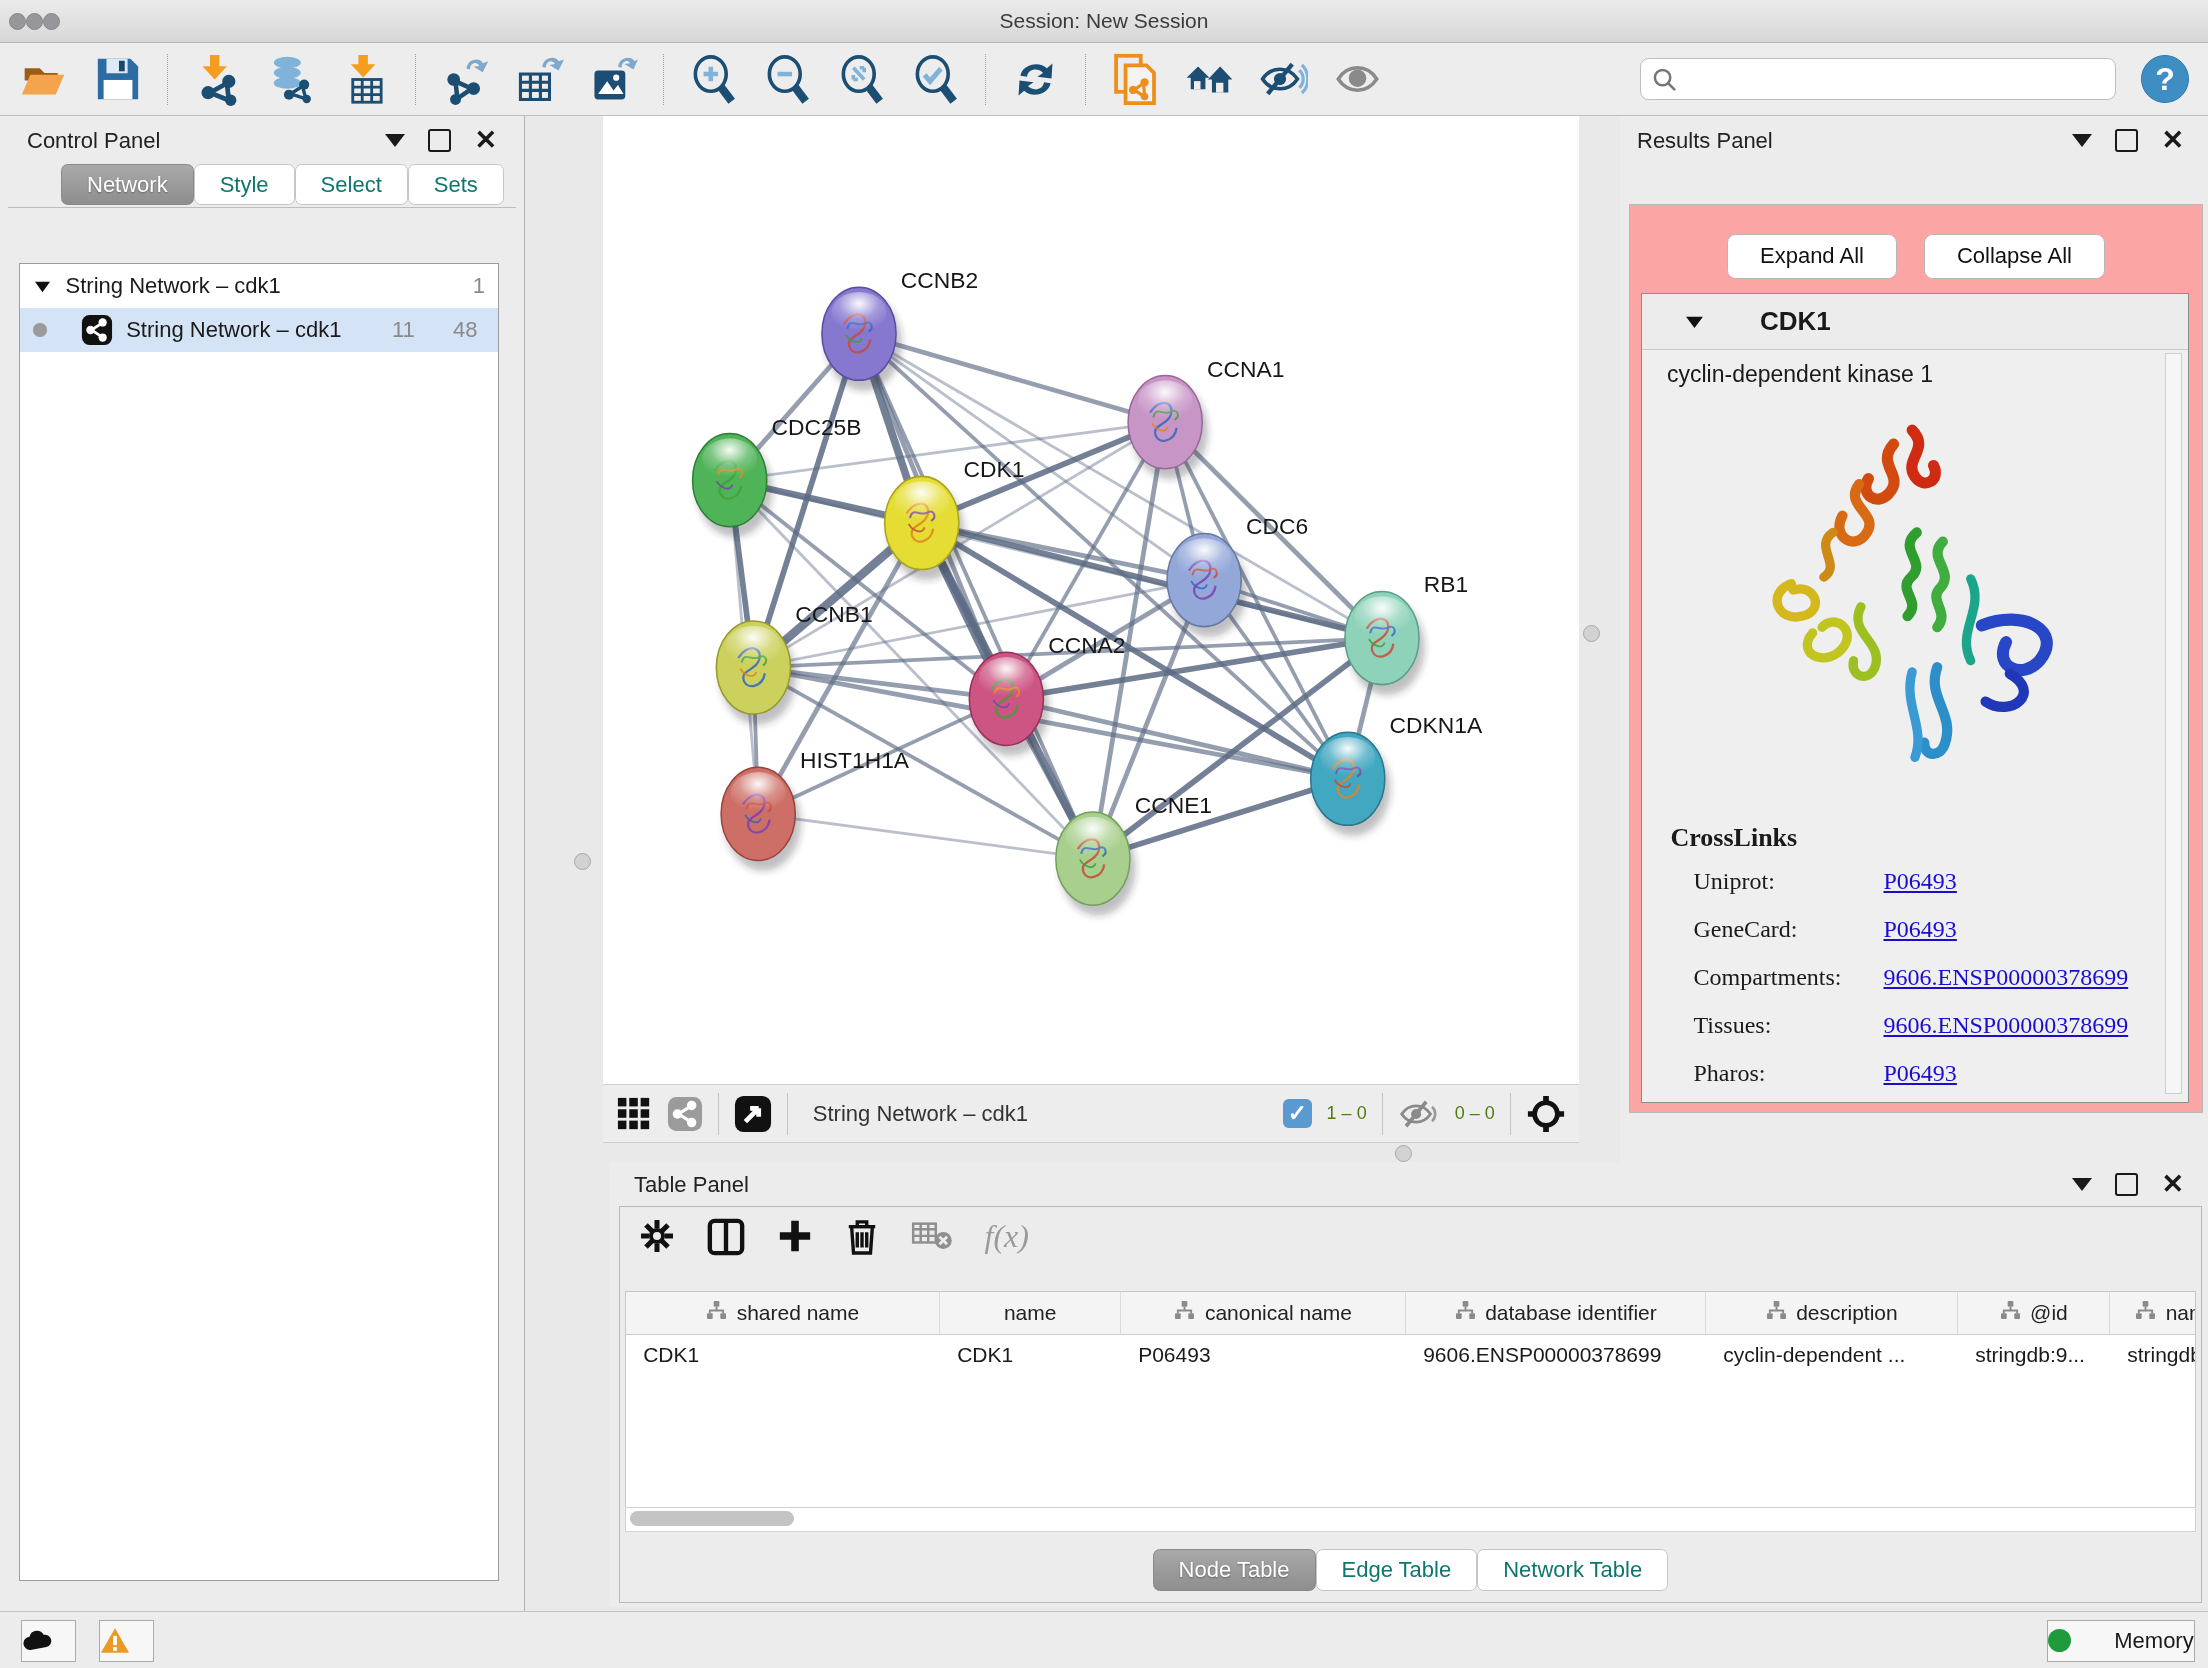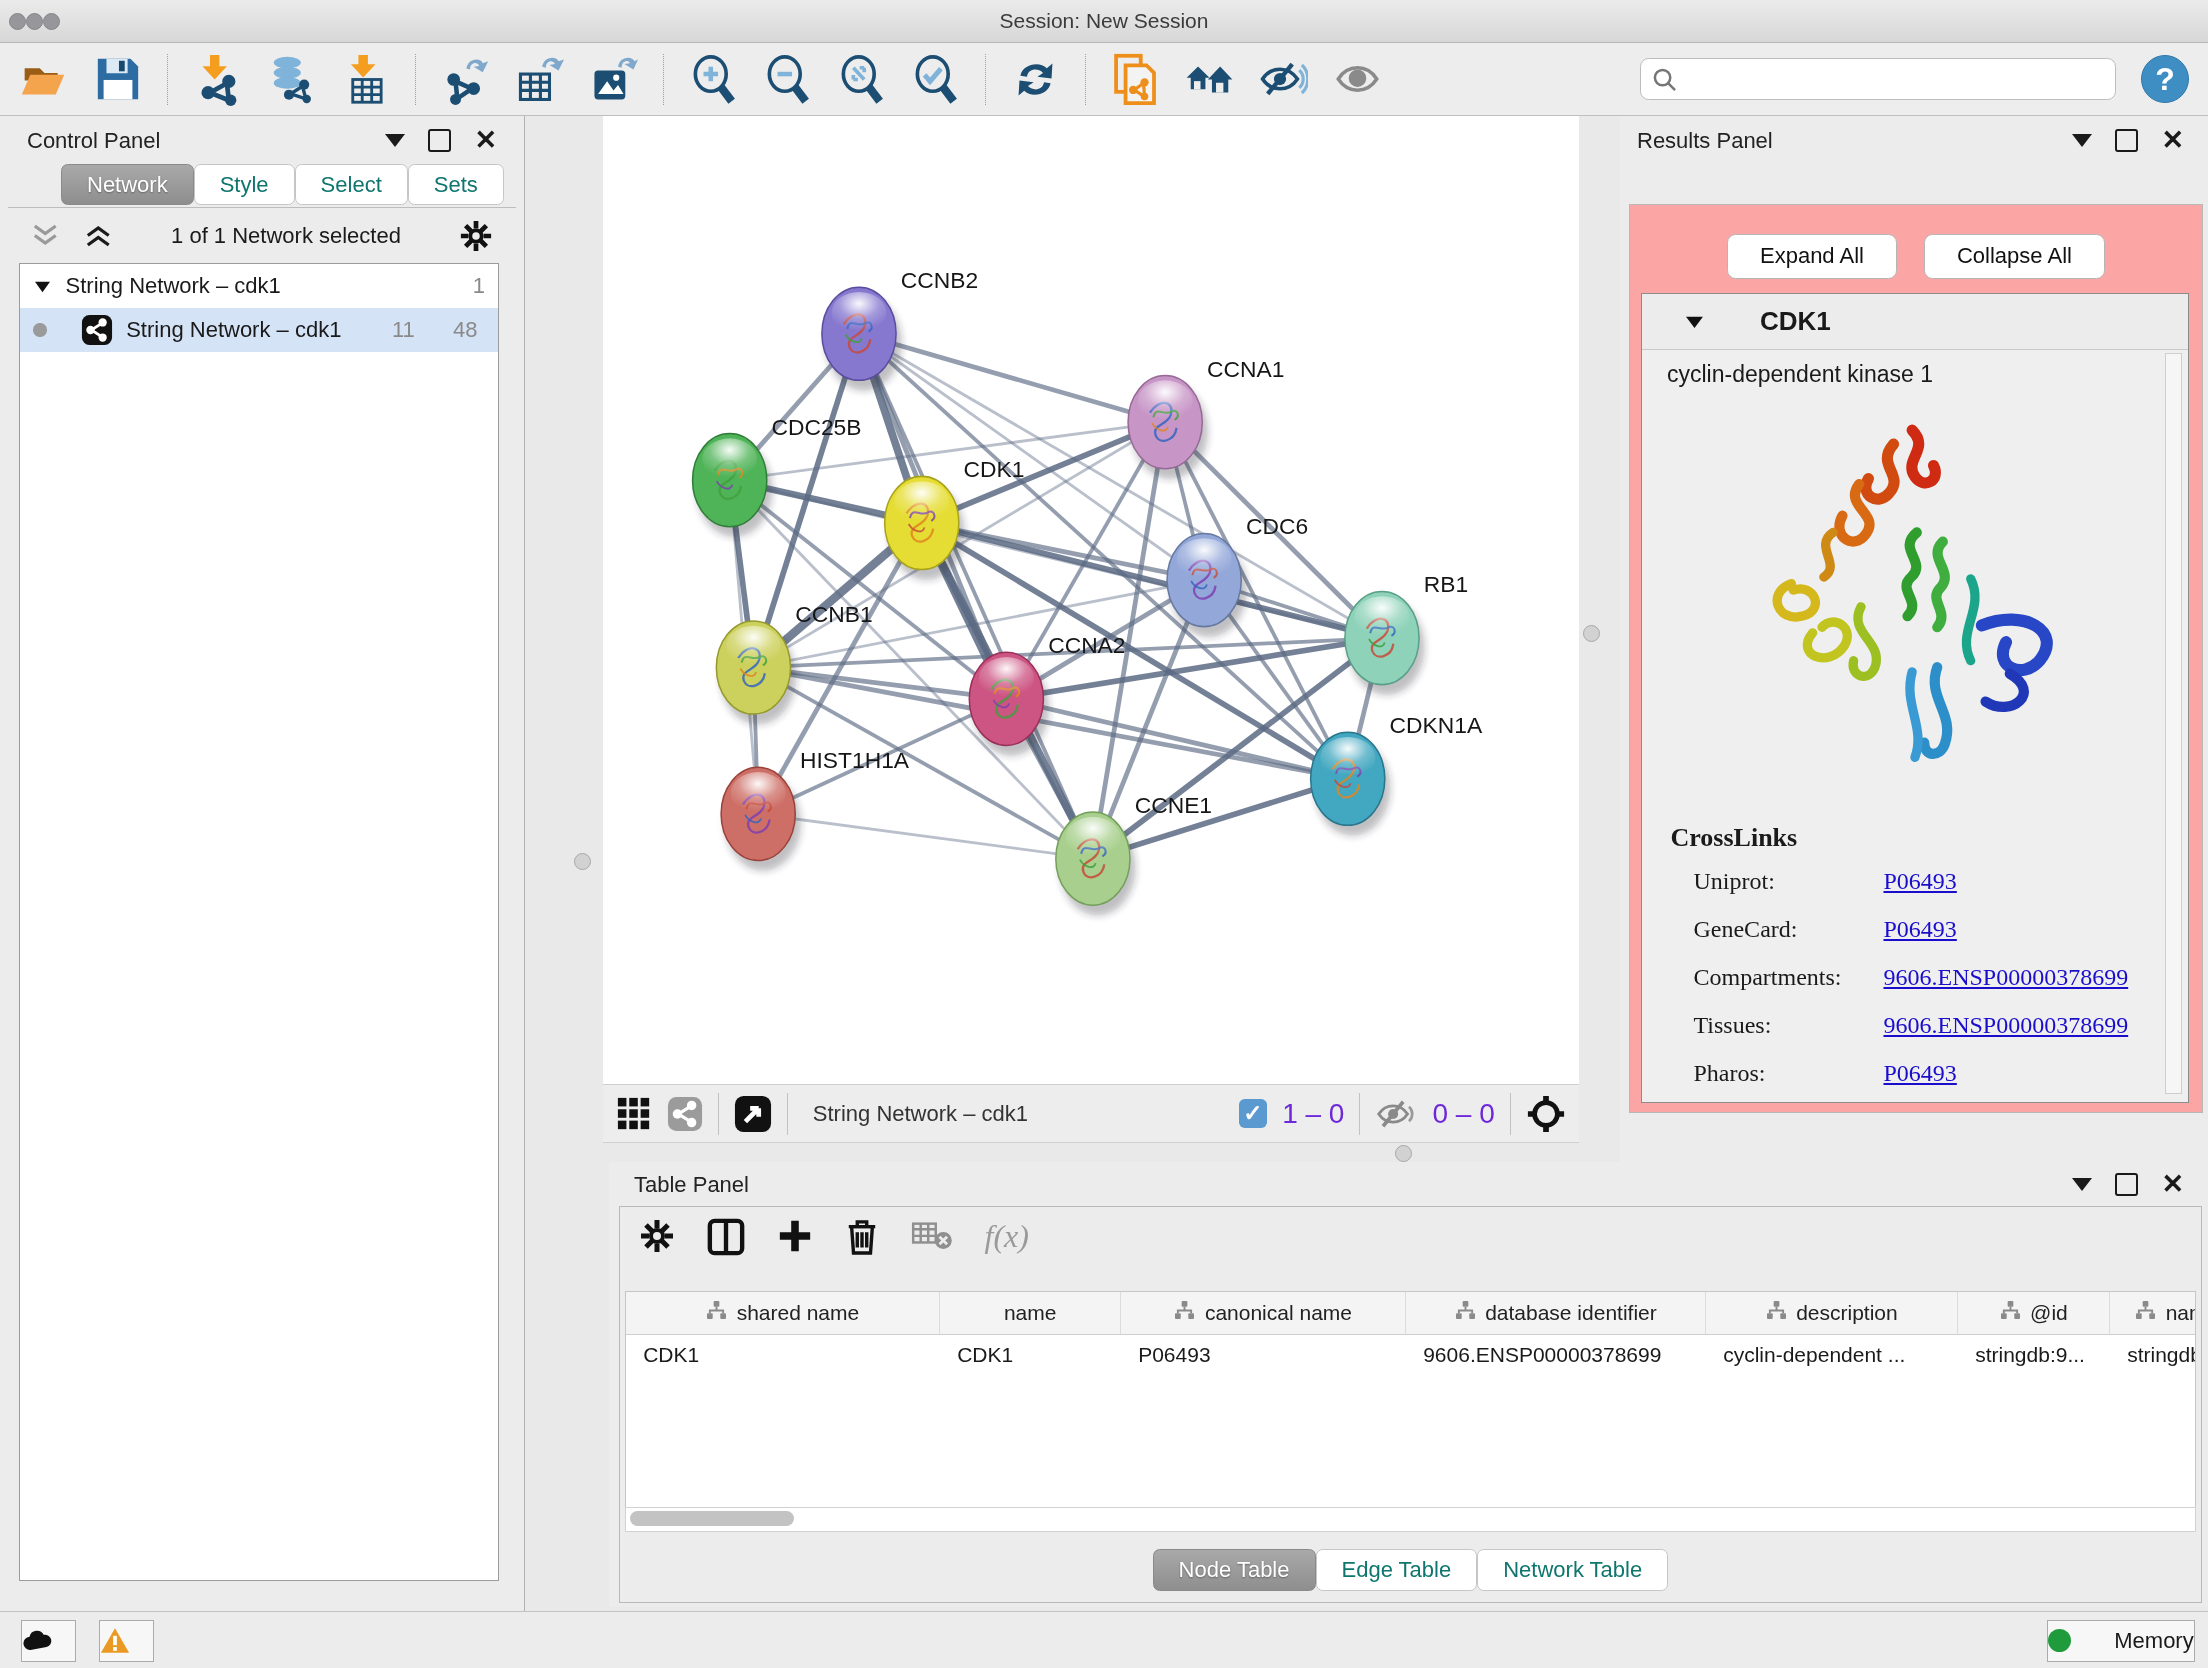"1 of 1 Network selected" div.cp-selrow { html: <div> <svg> <path></path> </svg> <svg> <path></path> </svg> <span>1 of 1 Network selected</span> <svg> <g> <circle></circle> <g> <path></path> </g> <circle></circle> </g> </svg> </div> -> none }
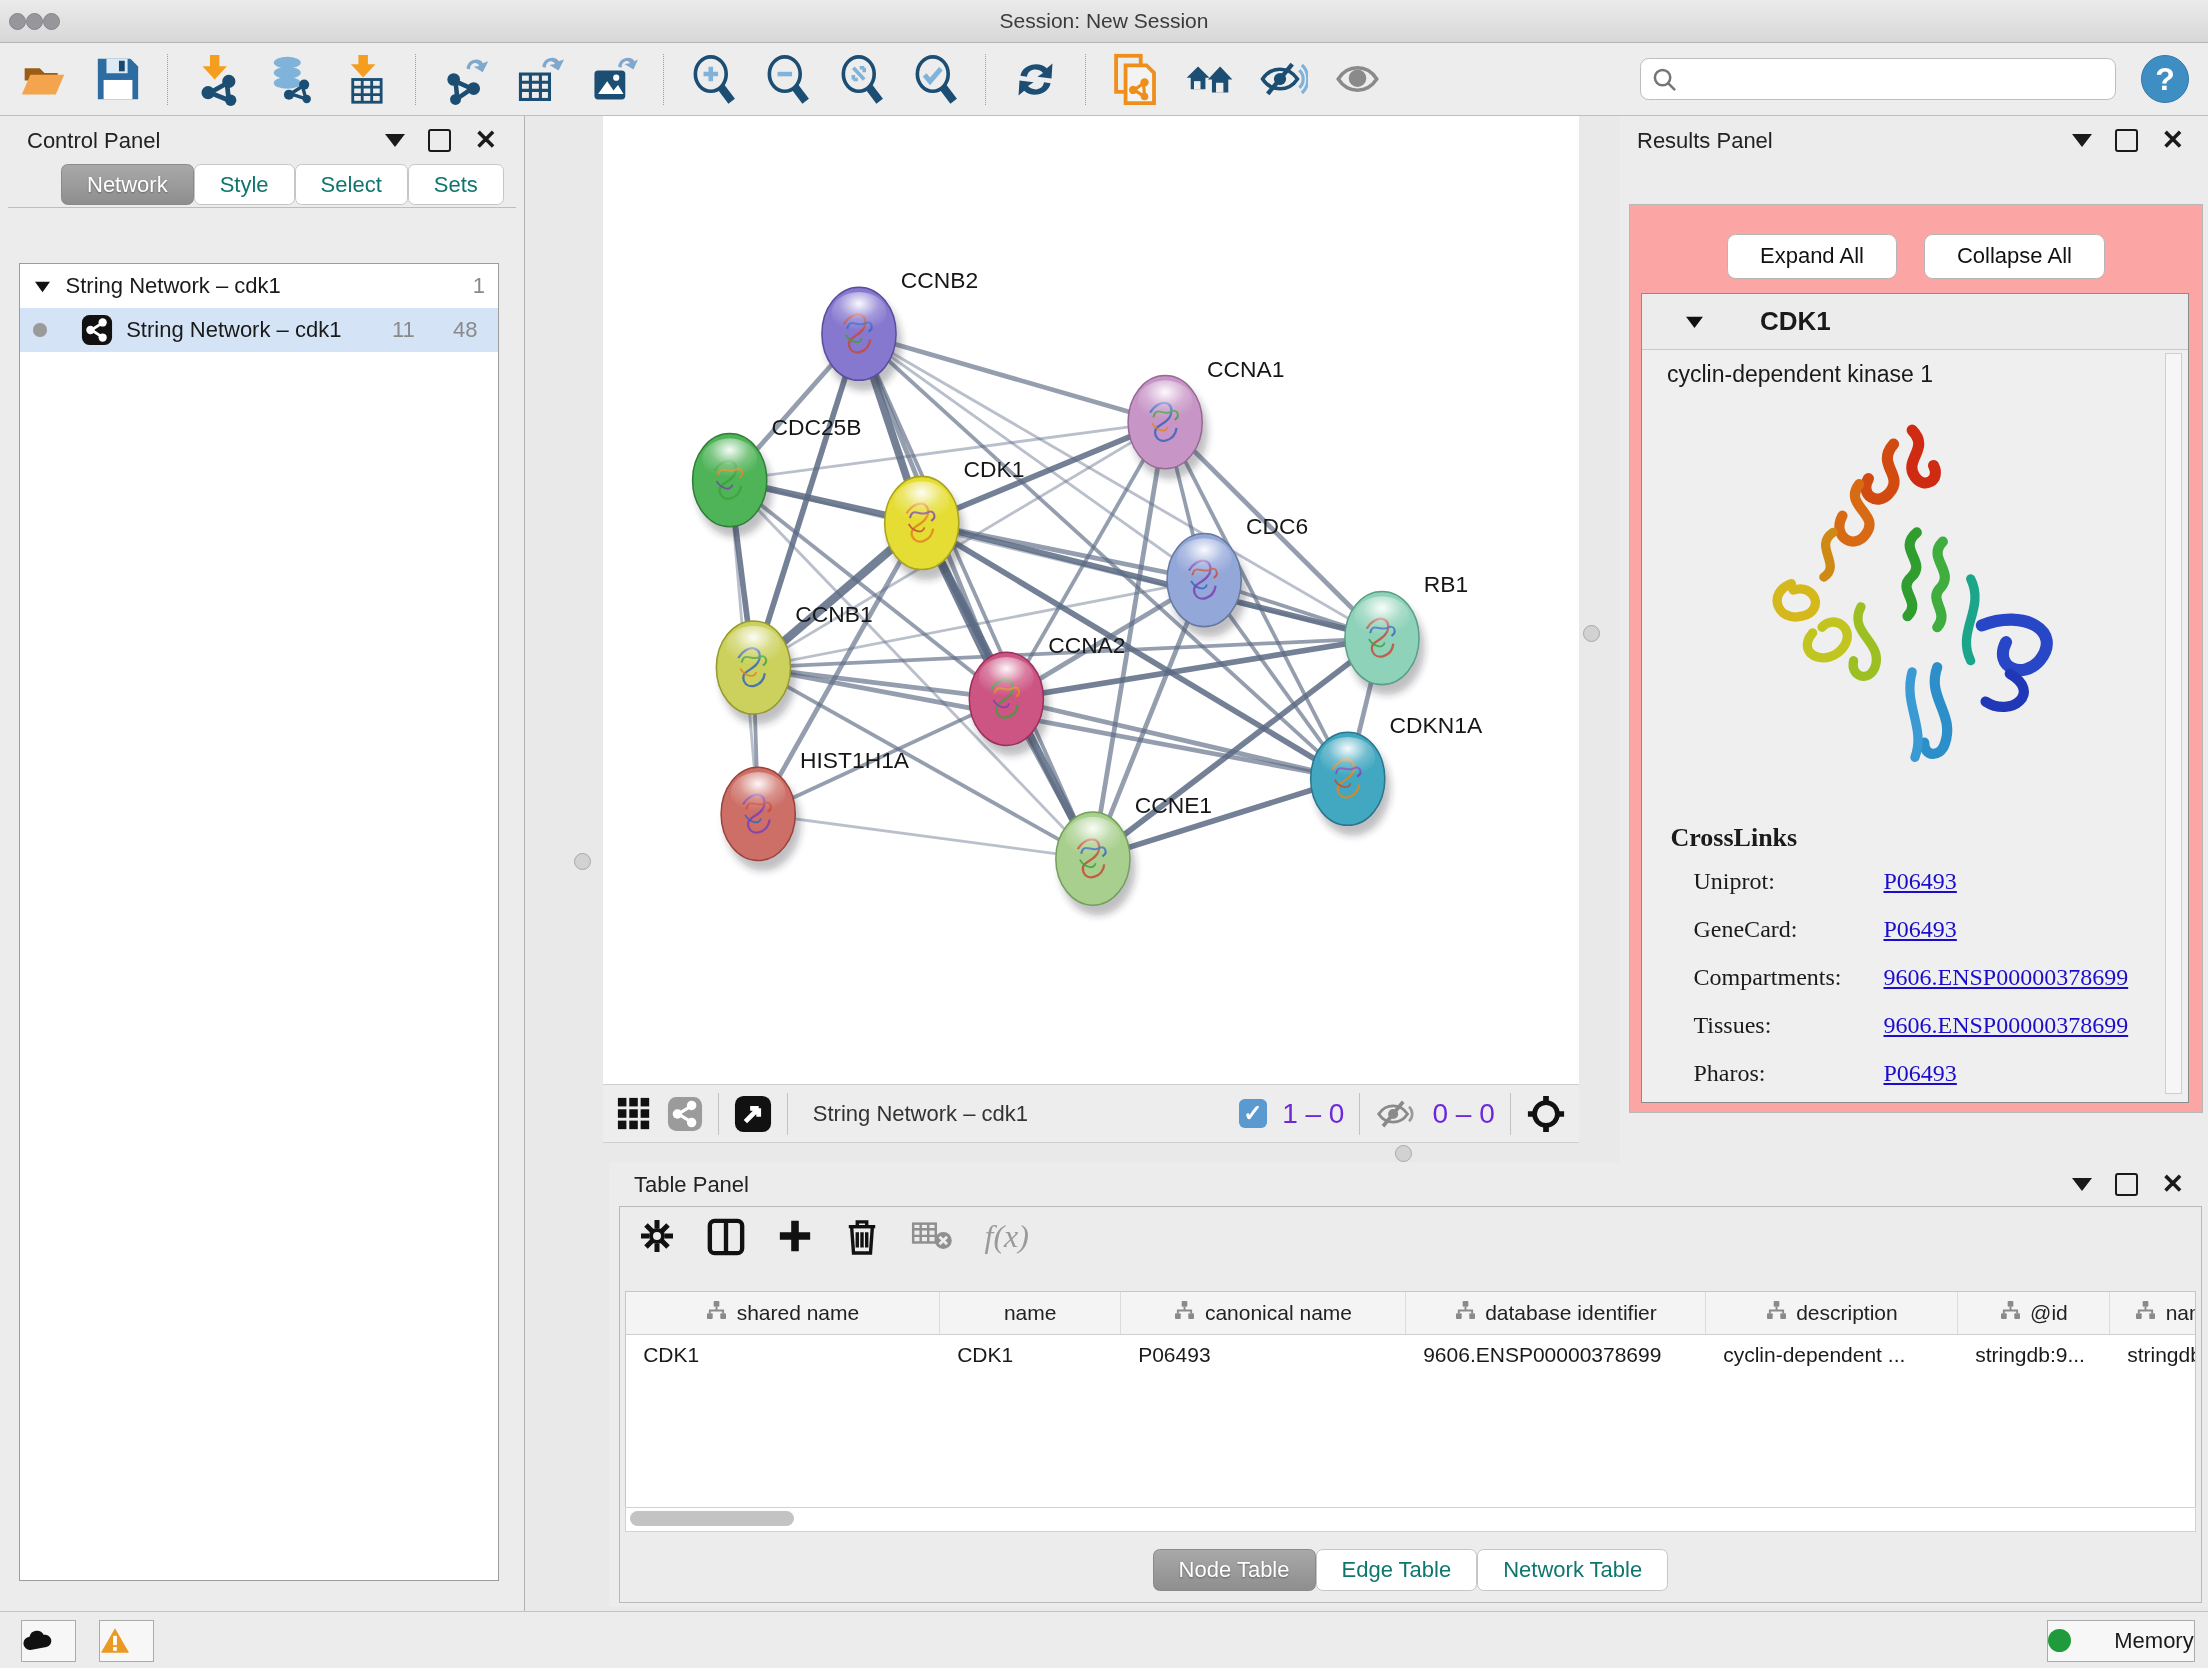"1 – 0" .nt-num { color: #6d28d9 -> #4d7c0f; font-size: 28px -> 18px }
